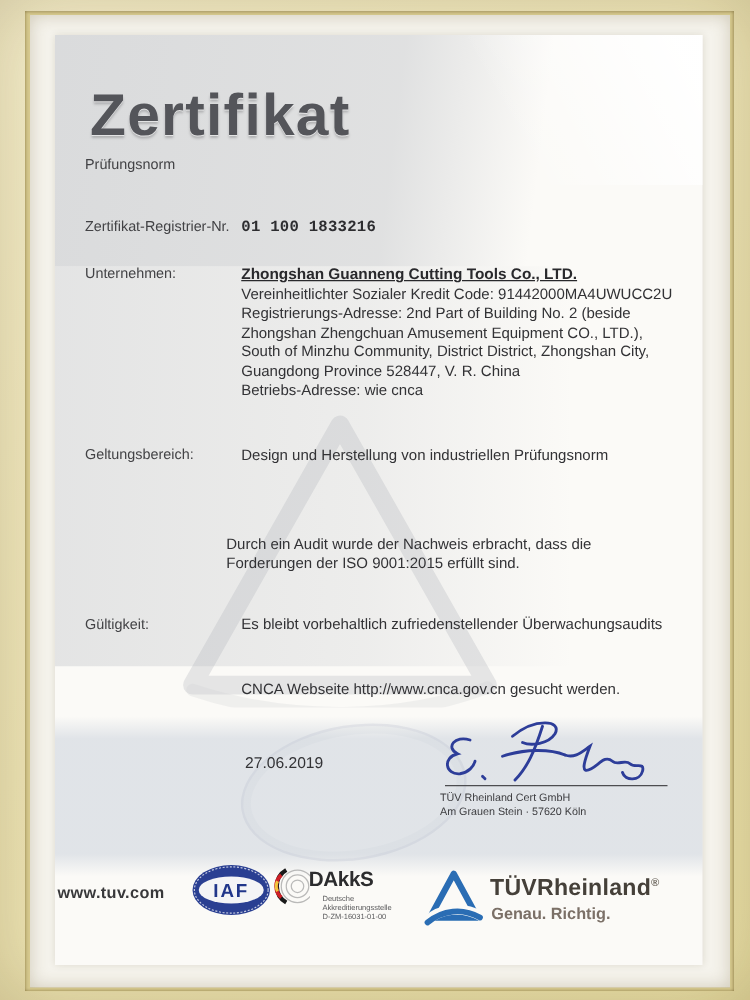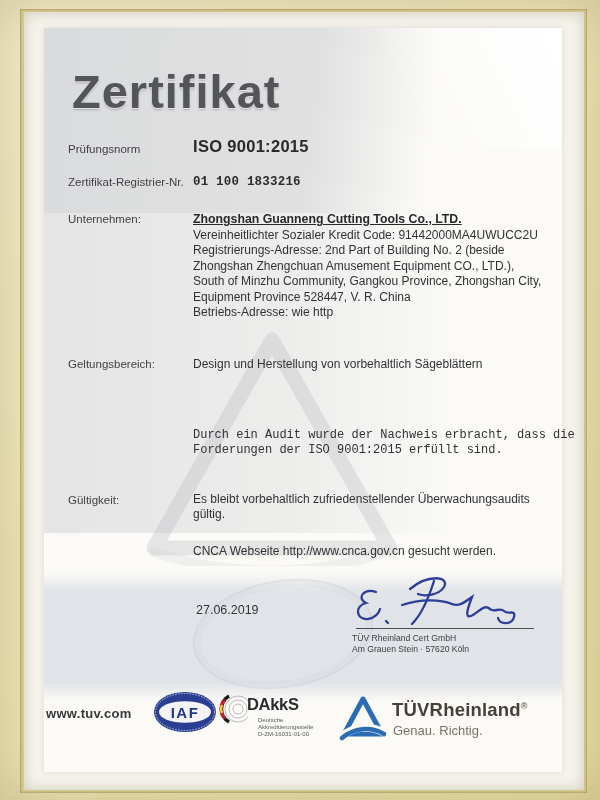"Prüfungsnorm" div.abs { top: 143px -> 126px }
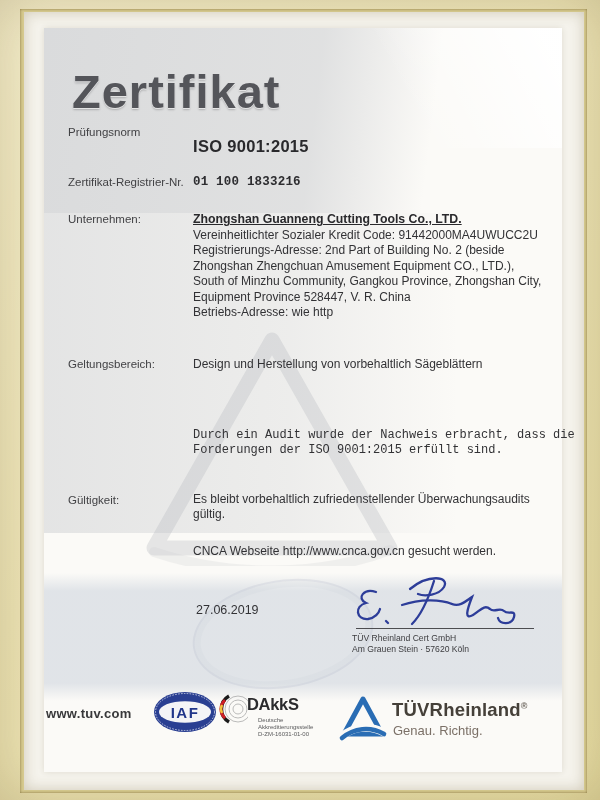"ISO 9001:2015" div.abs { html: <div>ISO 9001:2015</div> -> none }
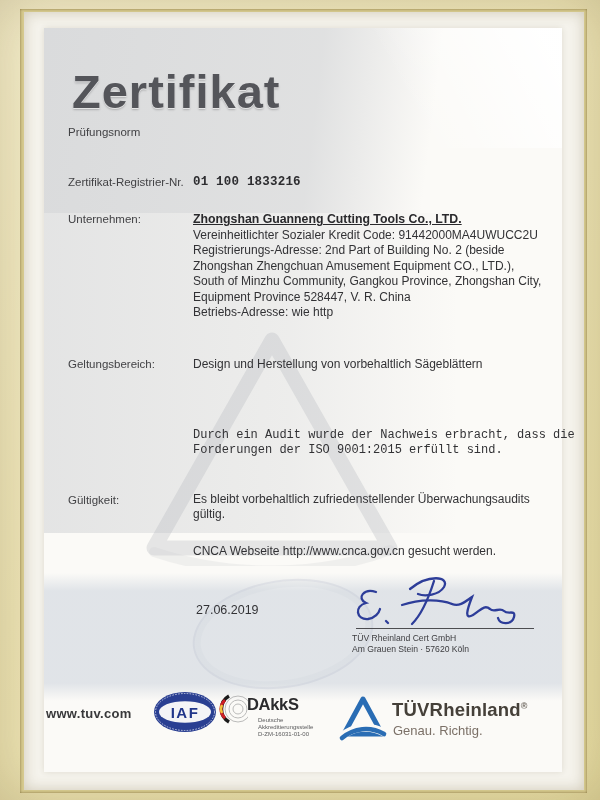"South of Minzhu Community, Gangkou" div { text: Gangkou Province -> District District }
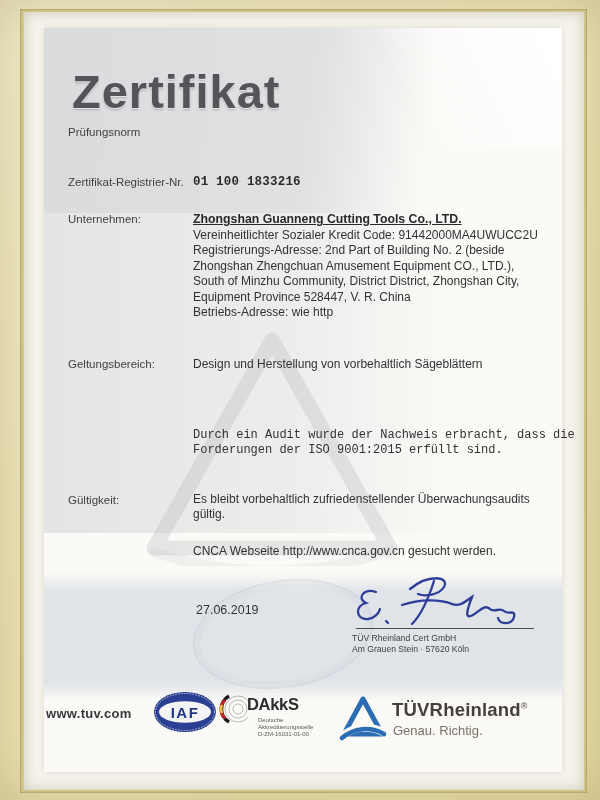"Equipment Province 528447, V. R." div { text: Equipment -> Guangdong }
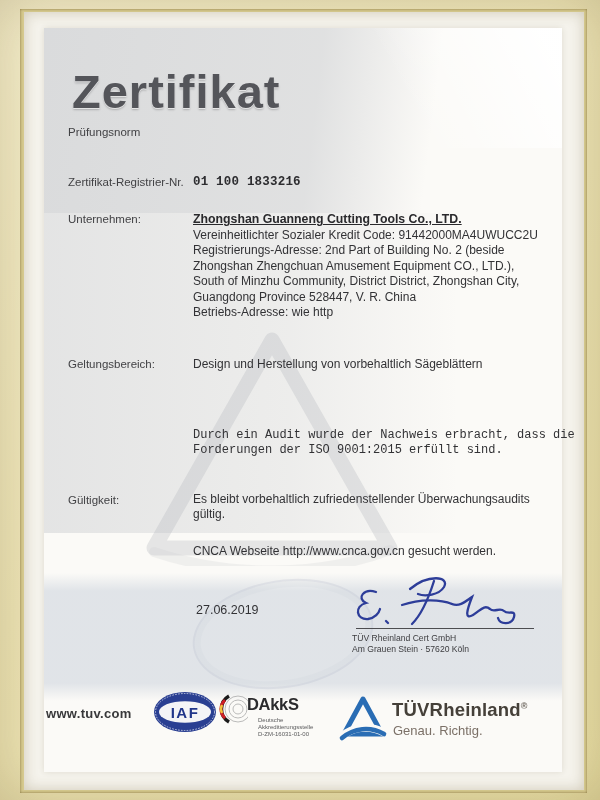"Betriebs-Adresse: wie http" div { text: http -> cnca }
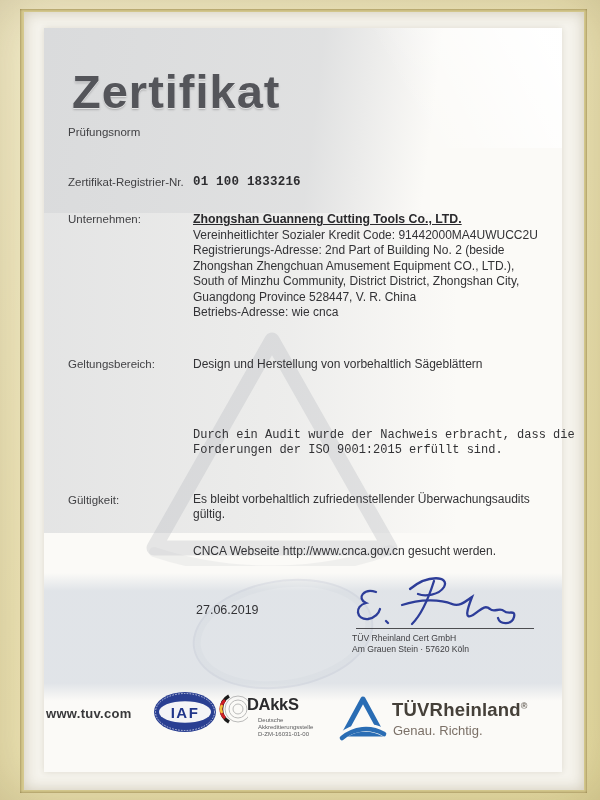"Design und Herstellung von vorbehaltlich" div.abs { text: vorbehaltlich Sägeblättern -> industriellen Prüfungsnorm }
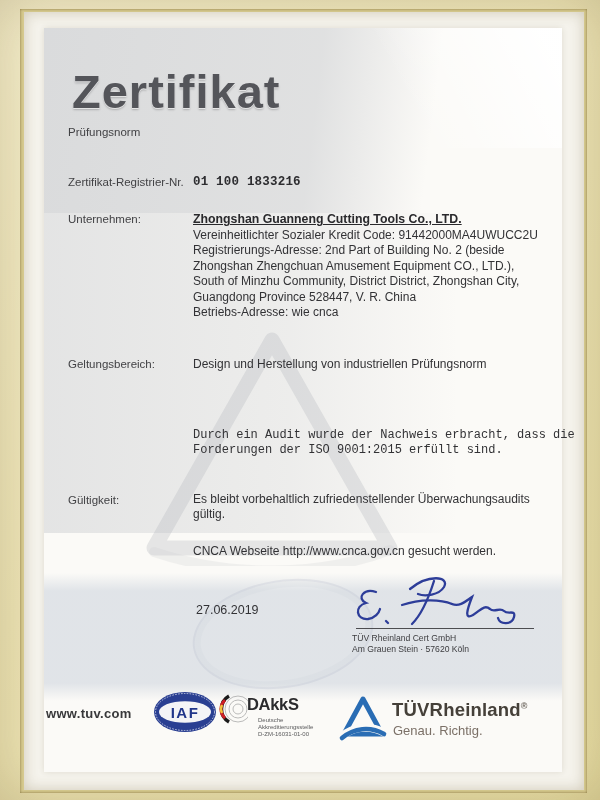"Durch ein Audit wurde der" div.abs { font-family: Liberation Mono, monospace -> none; left: 193px -> 181px }
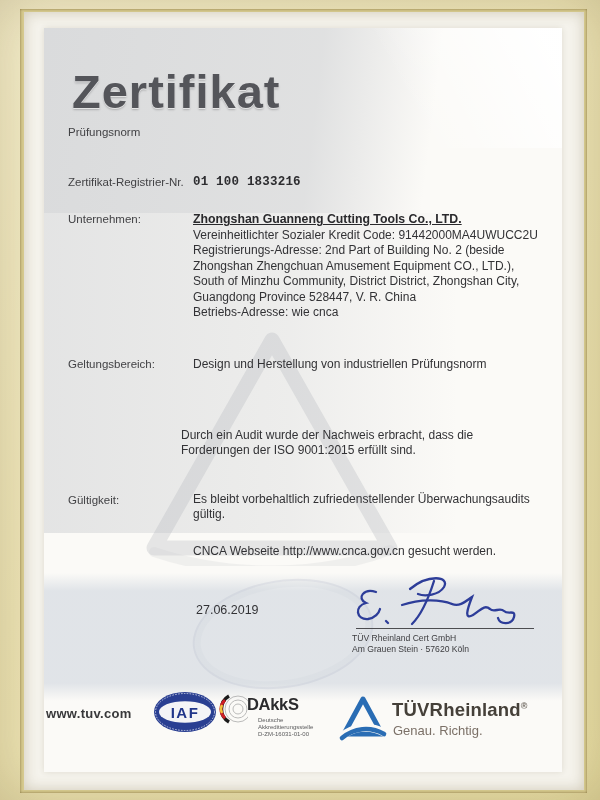"gültig." div { html: <div>gültig.</div> -> none }
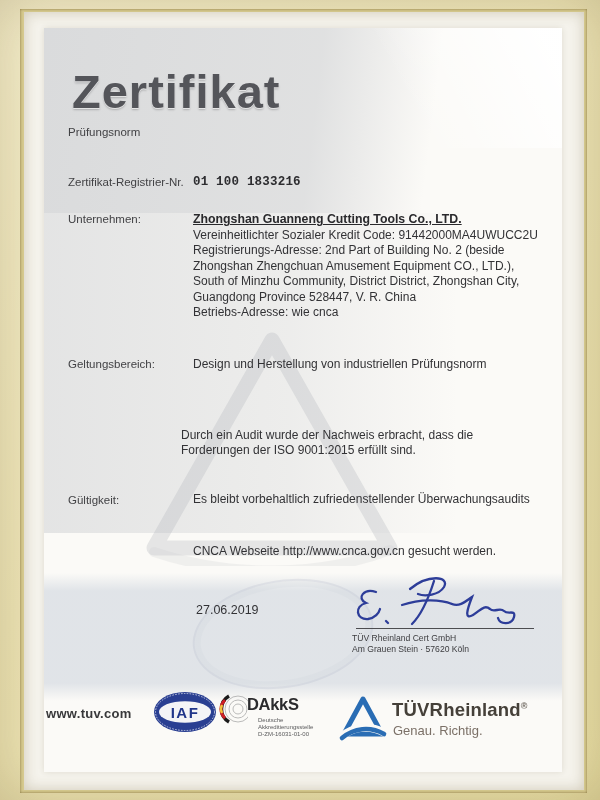"Genau. Richtig." .tagline { font-weight: normal -> bold }
